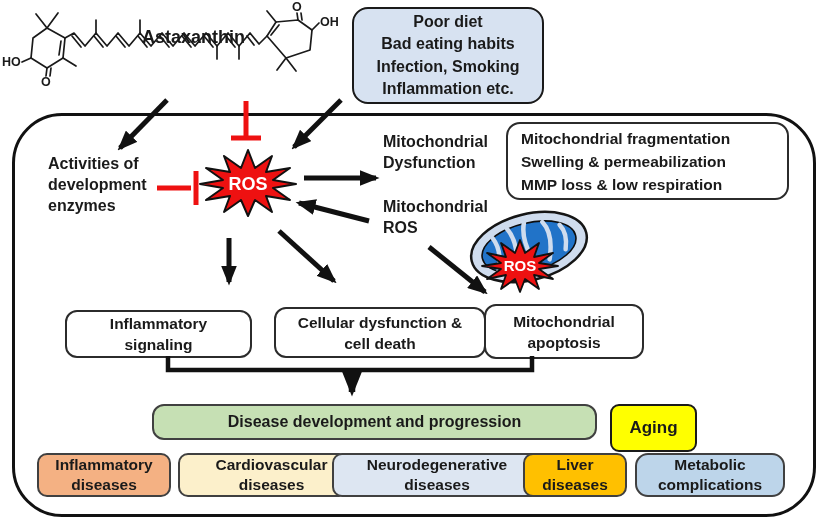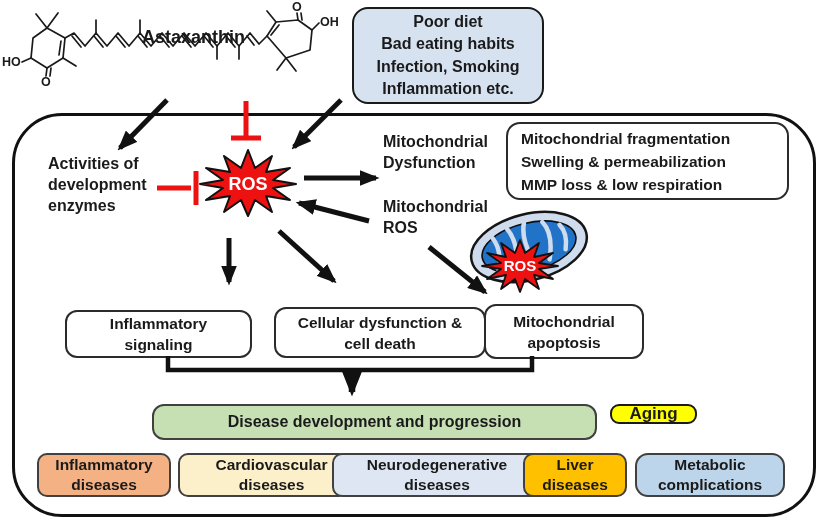"Aging" #aging-box { height: 20px -> 48px }
